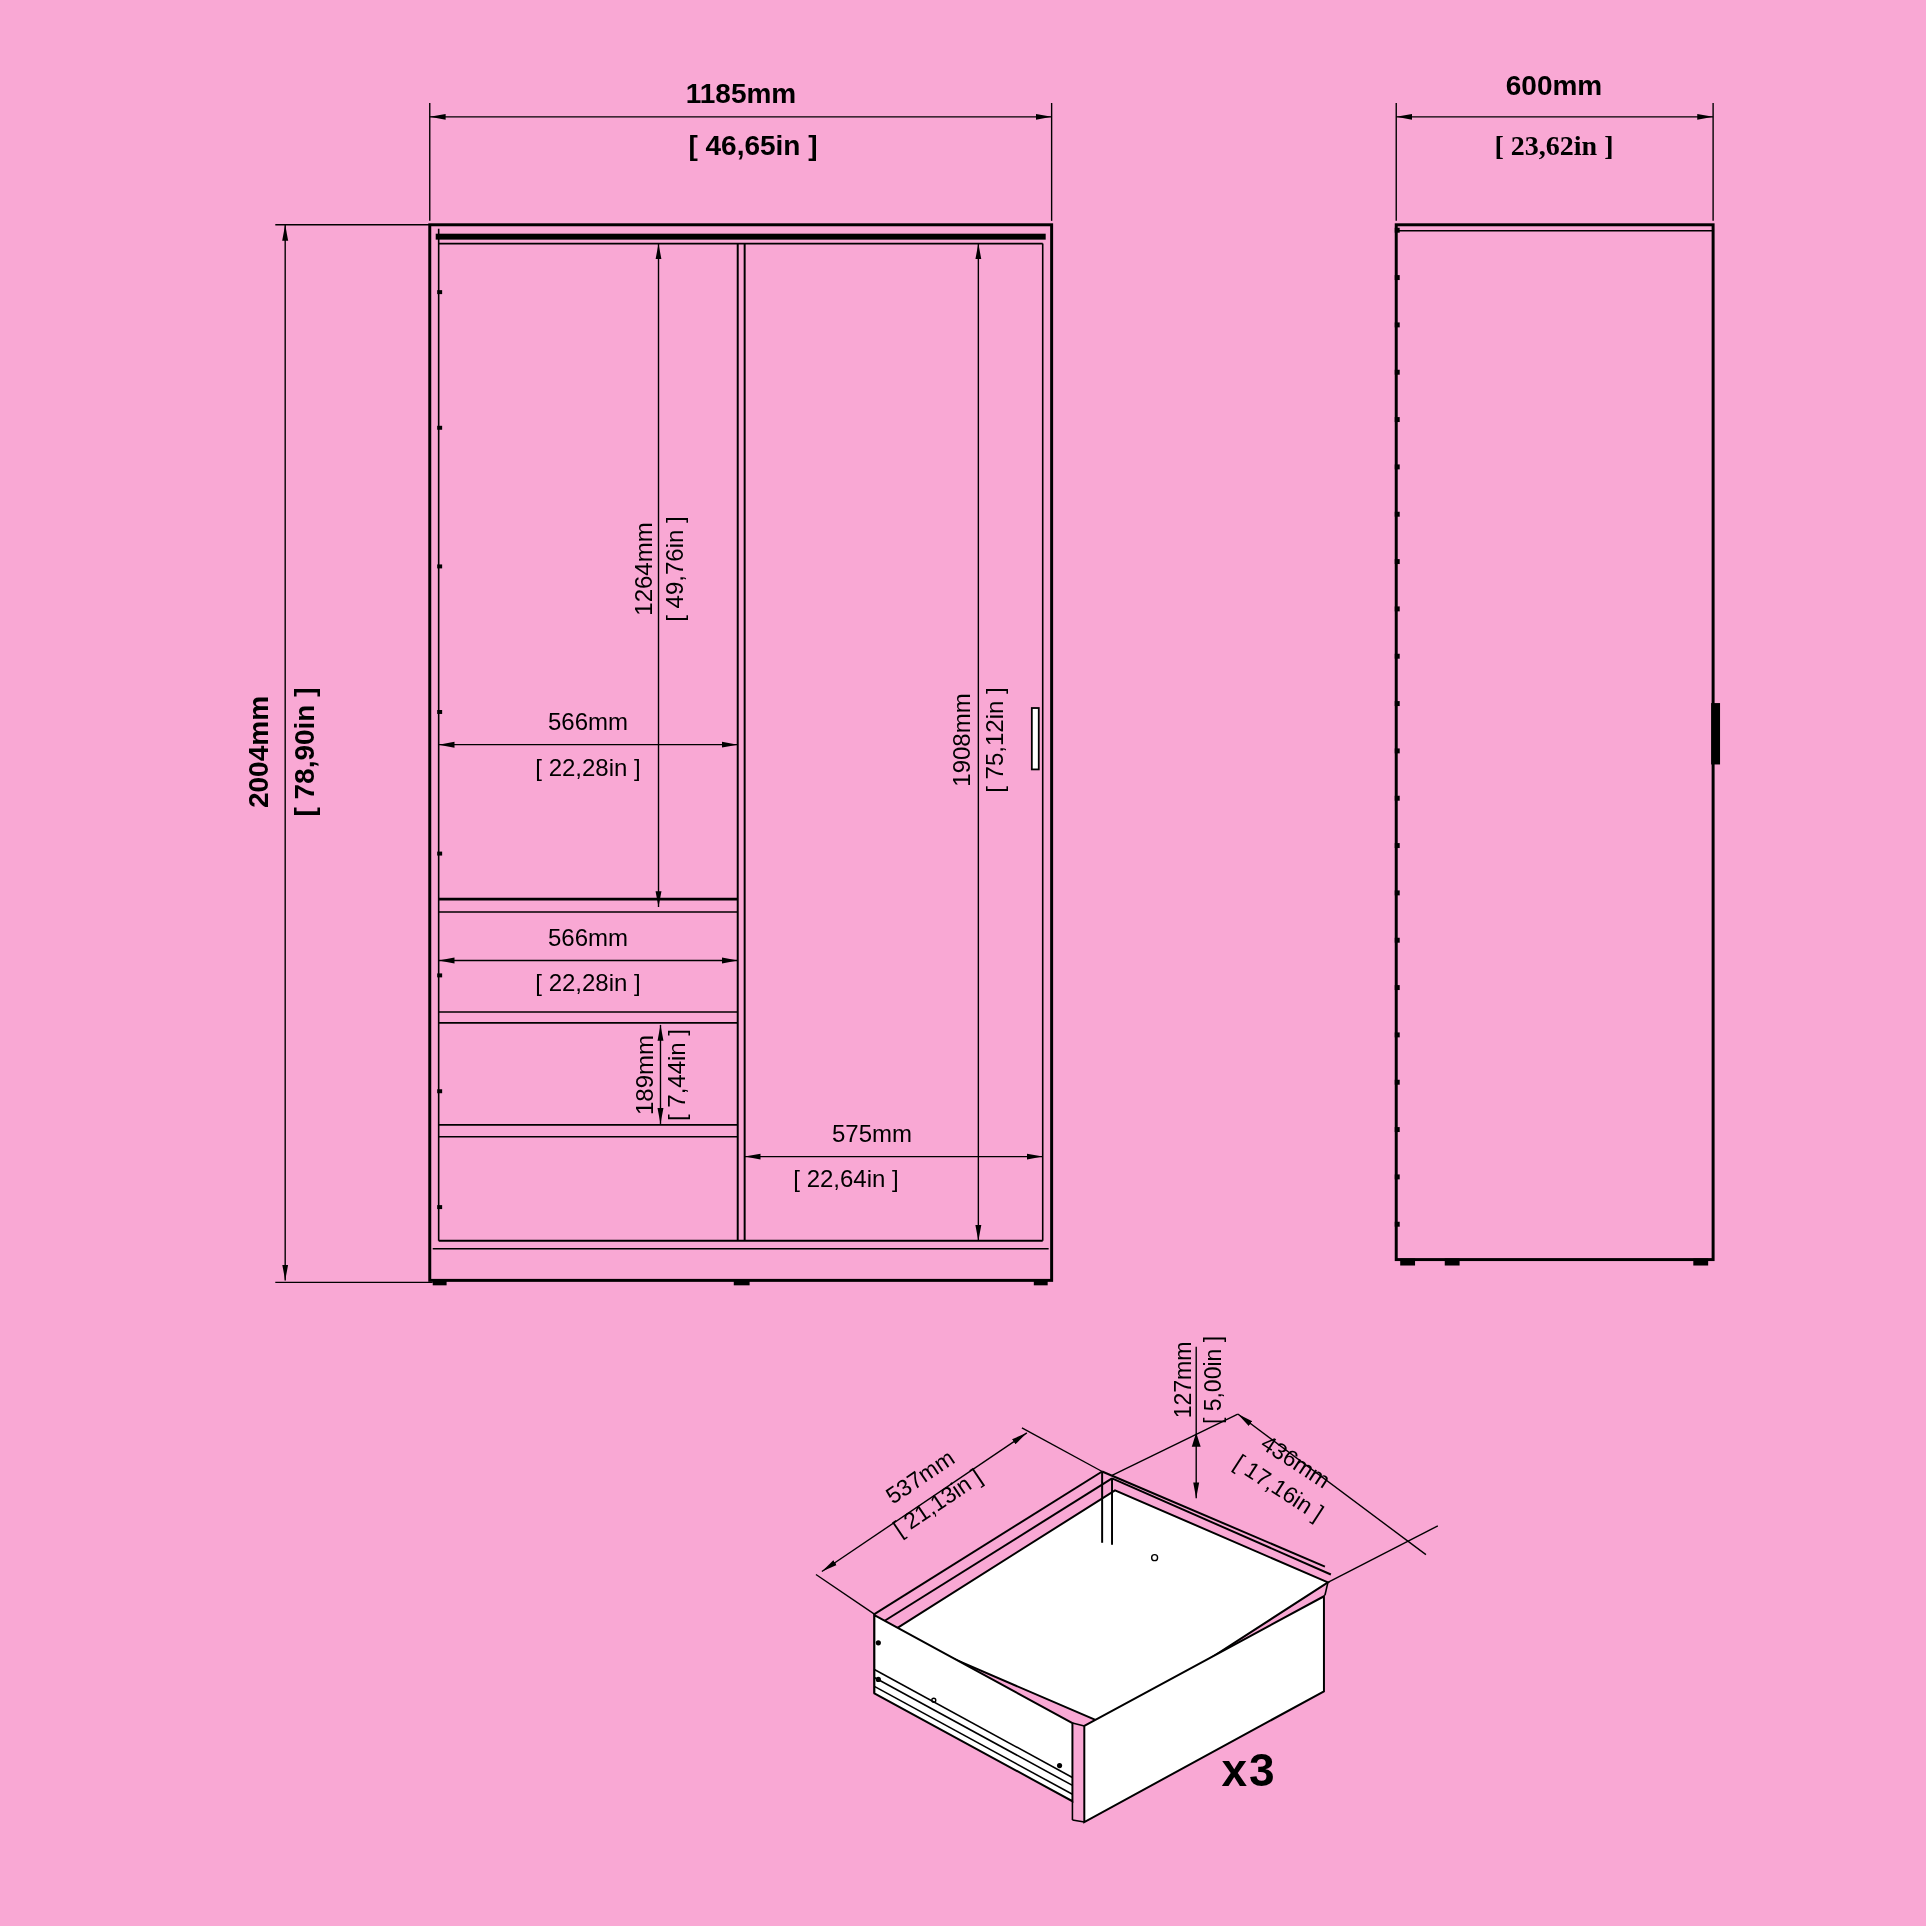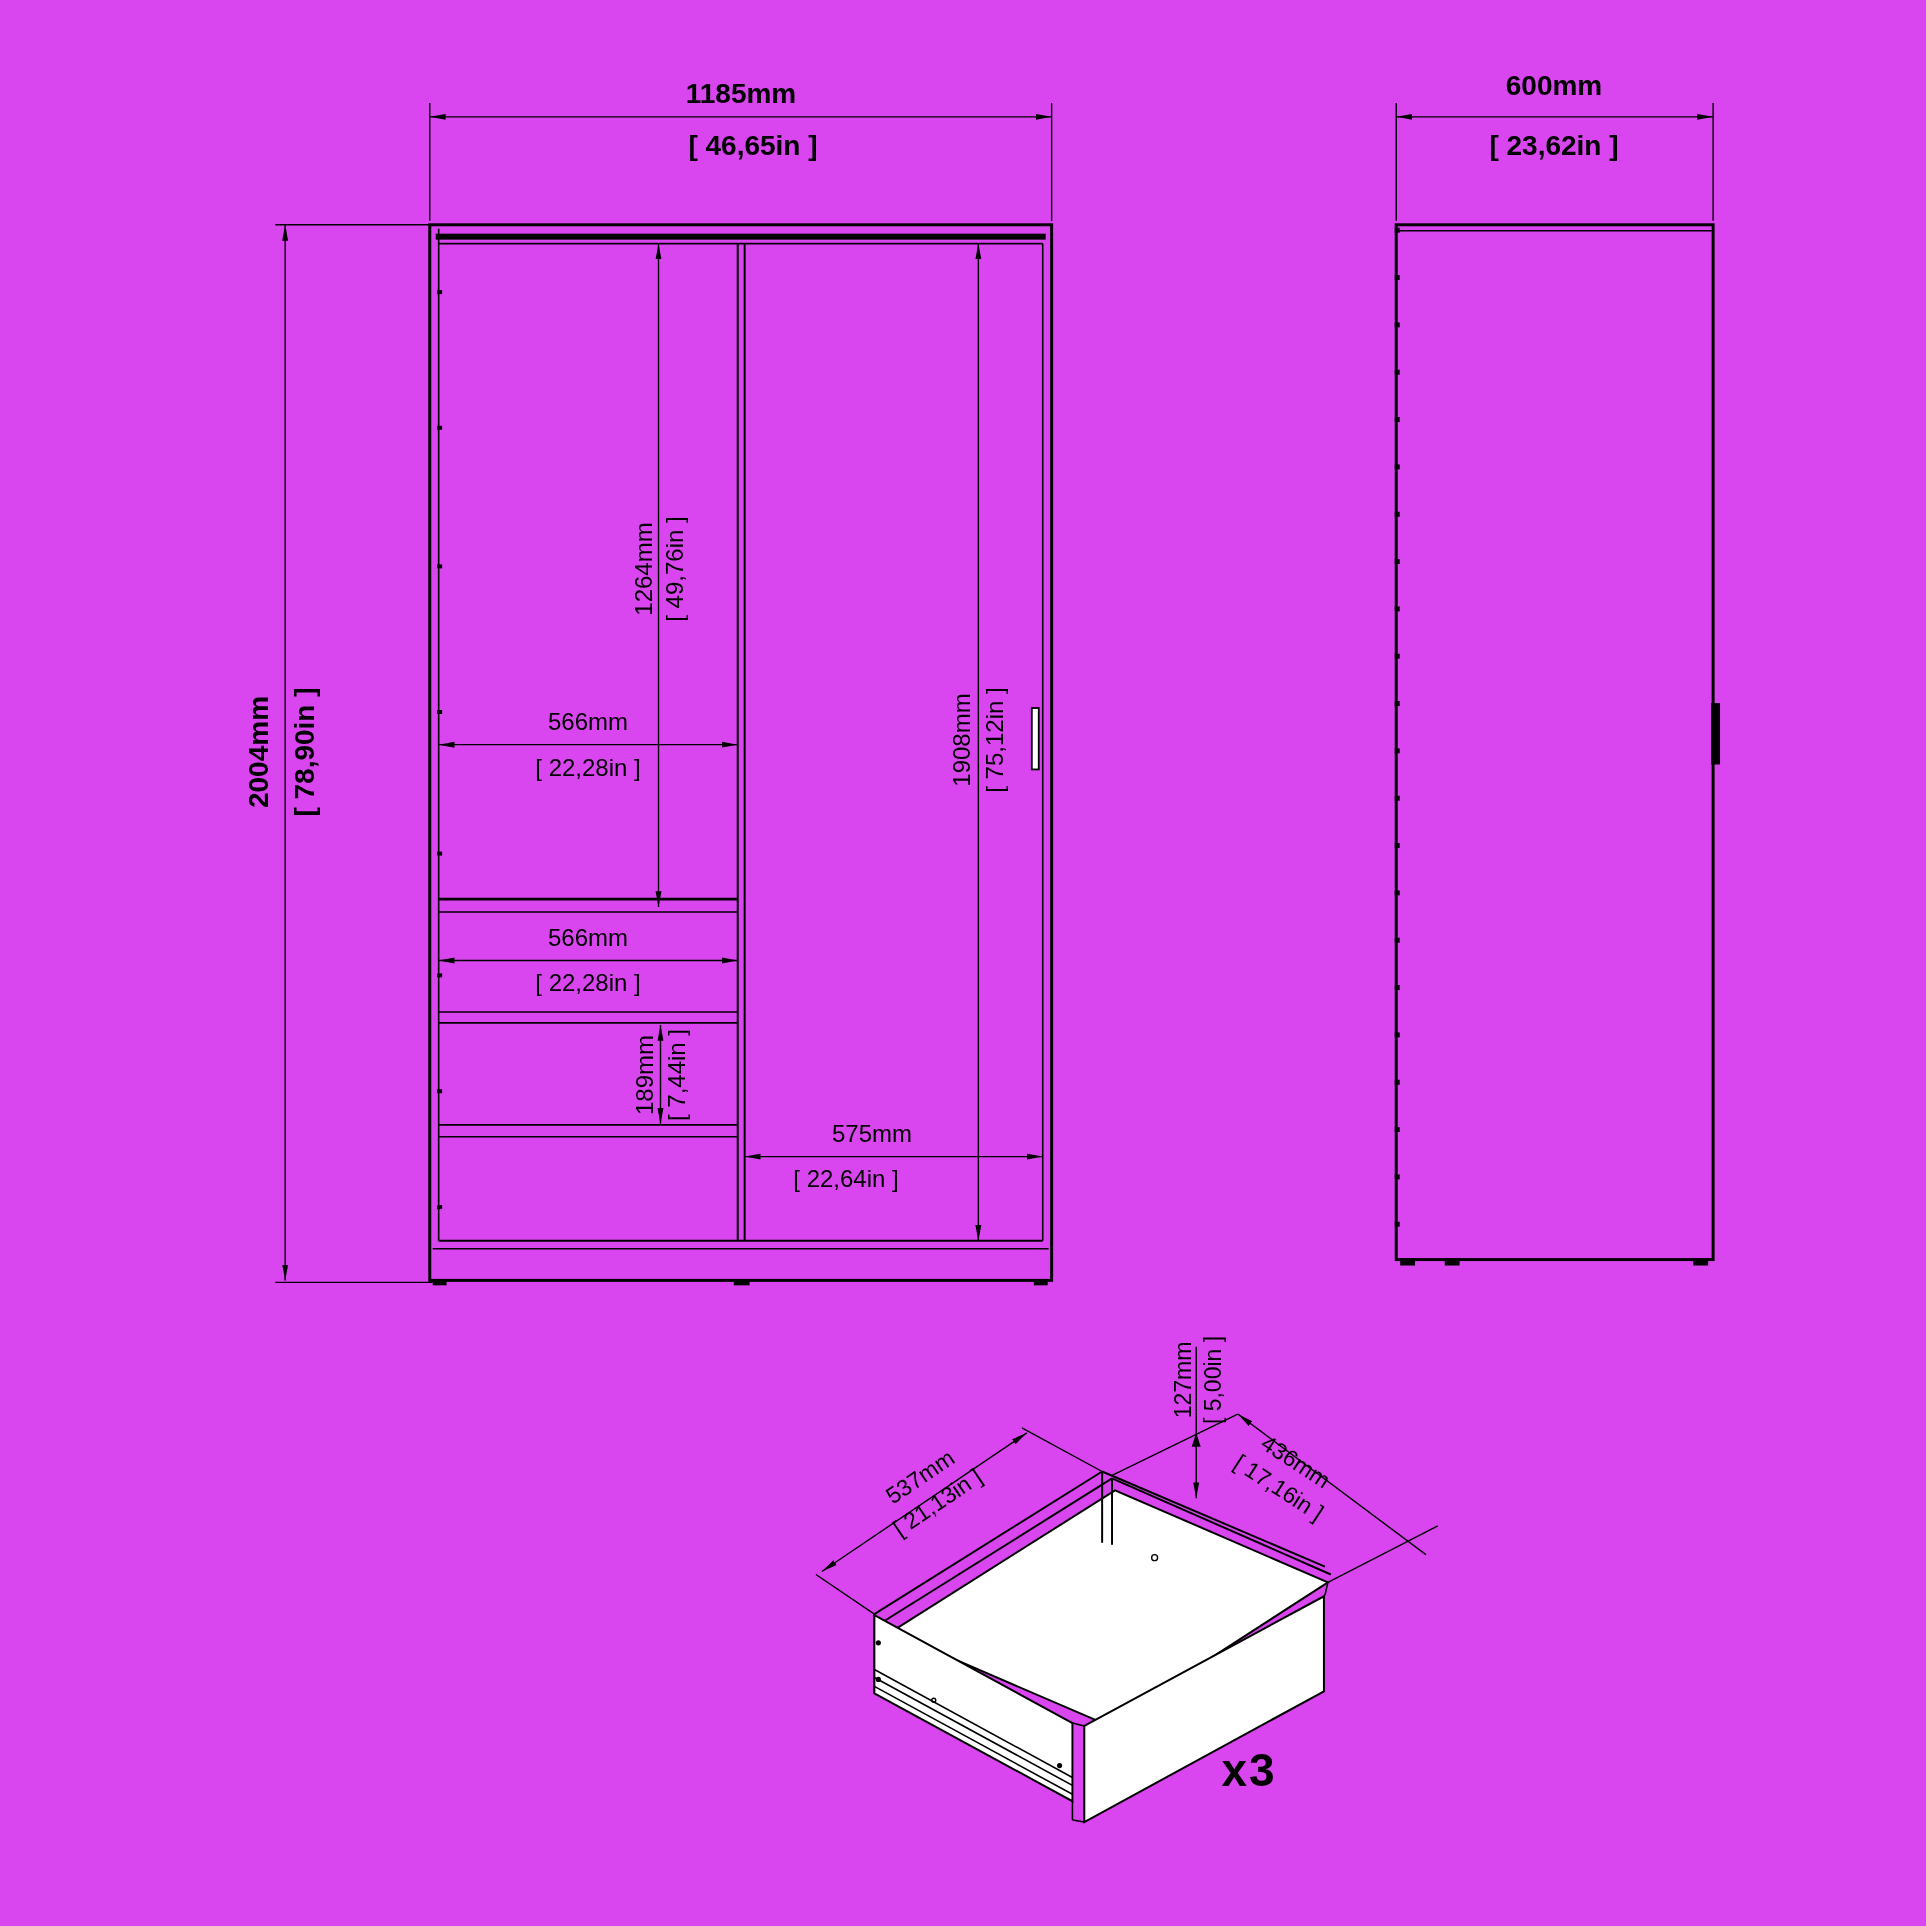"1185mm" #canvas { background: #d946ef -> #f9a8d4 }
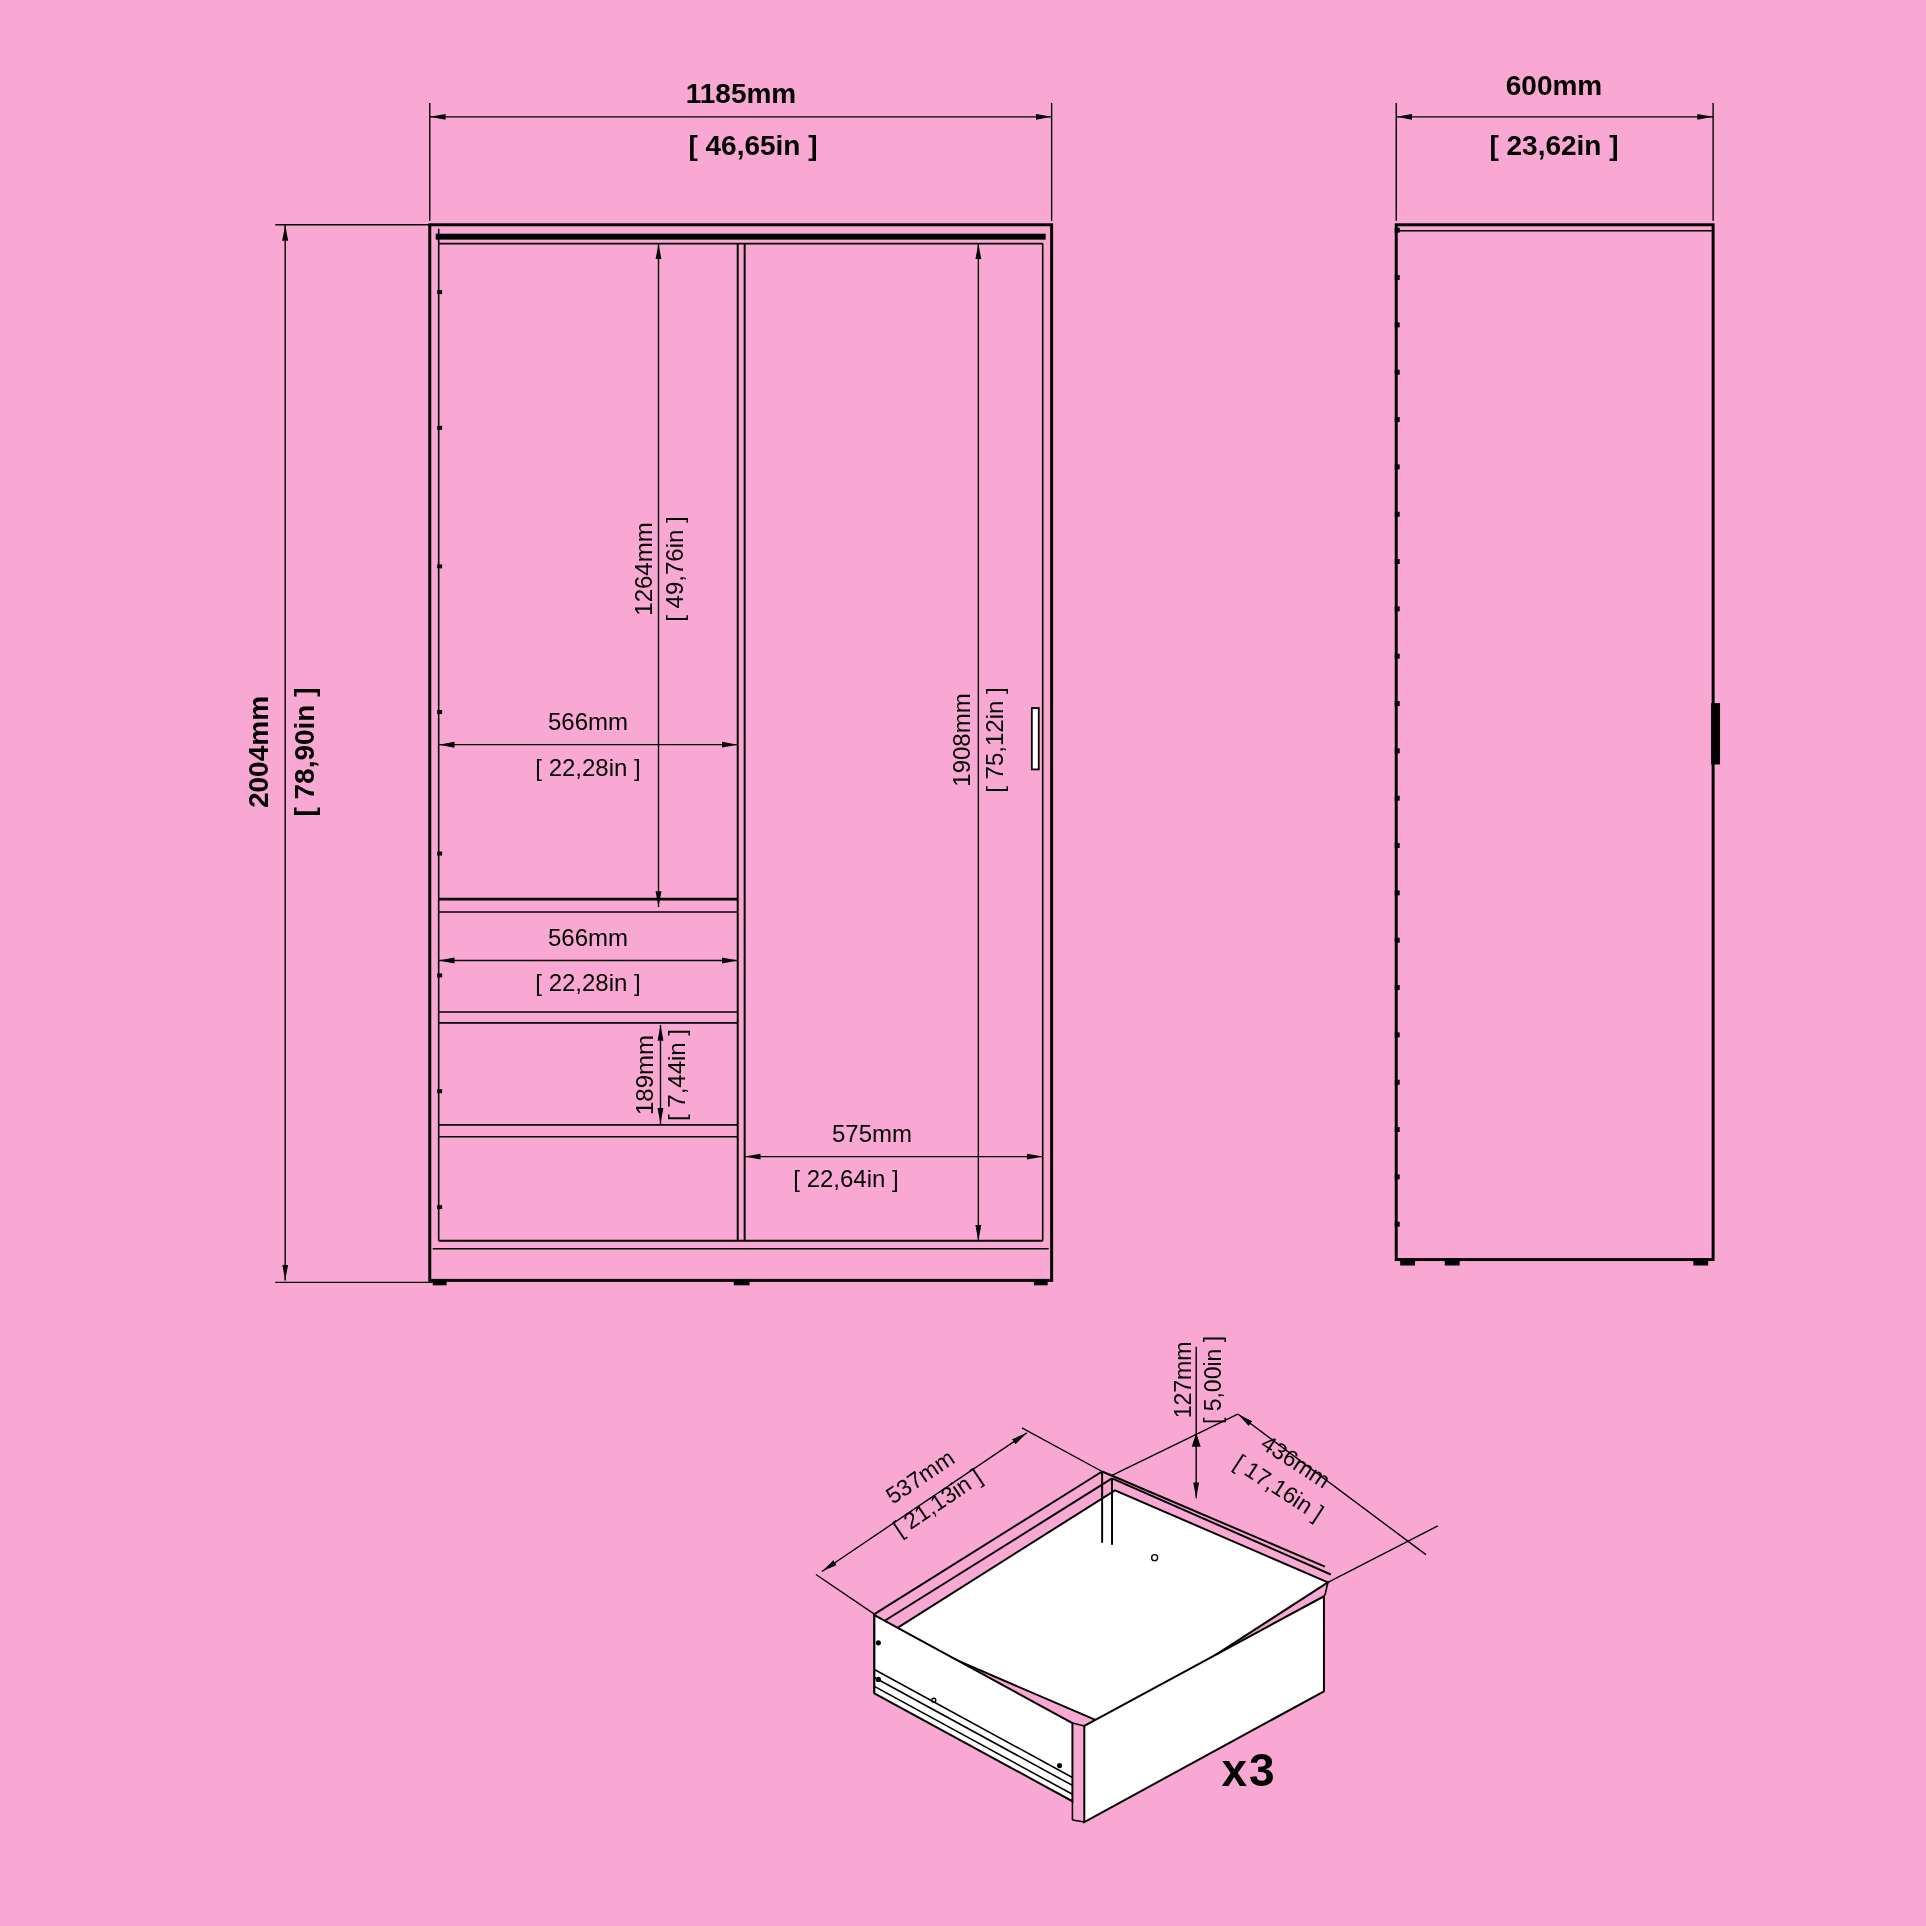"[ 23,62in ]" div.lbl { font-family: none -> Liberation Serif, serif }
